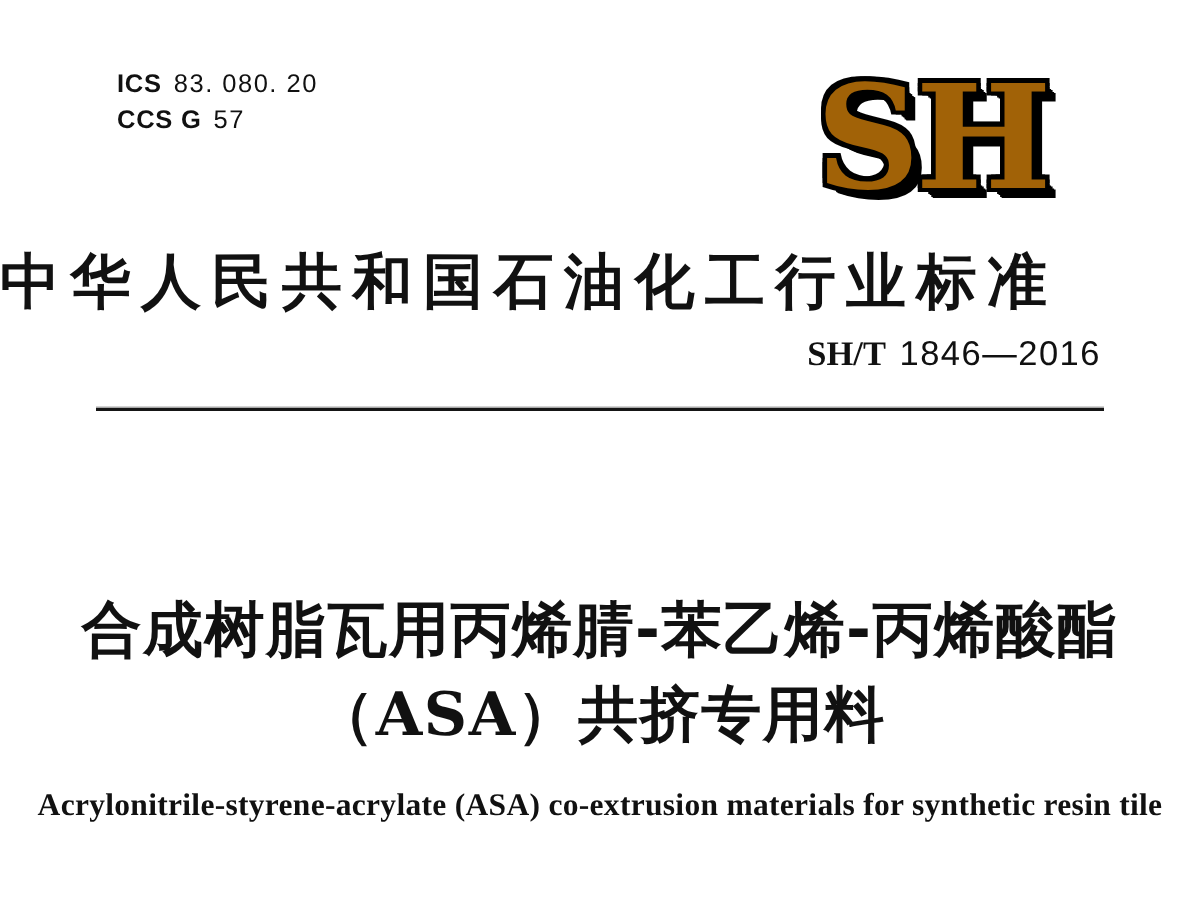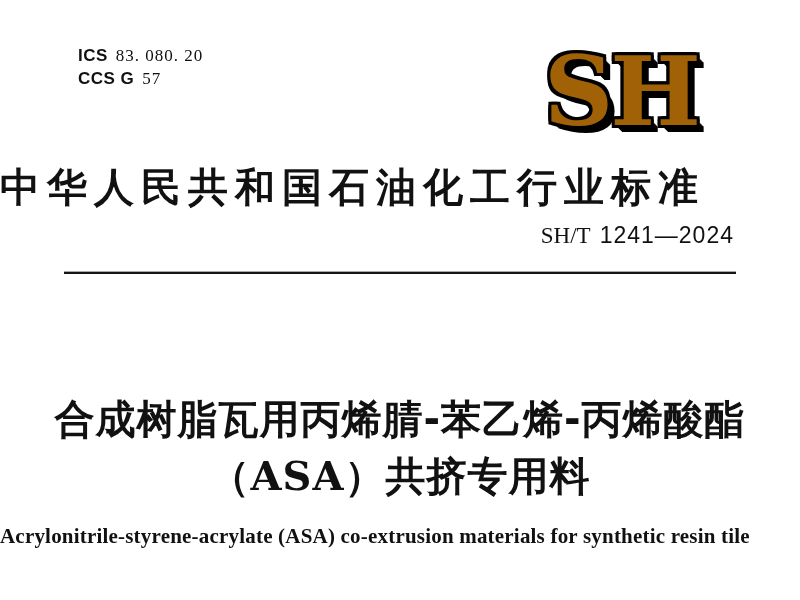"83. 080. 20" .codes .num { font-family: Liberation Serif, serif -> Liberation Sans, sans-serif }
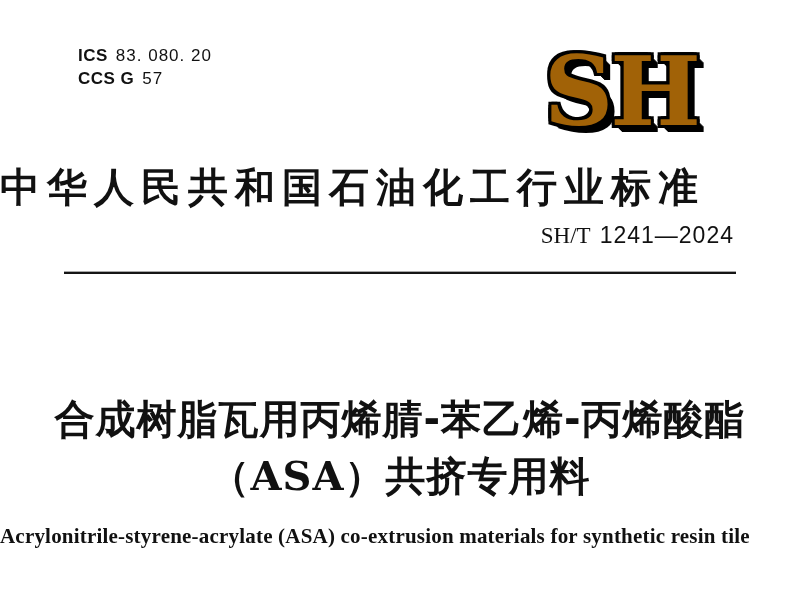"SH/T" .std-num .prefix { font-weight: normal -> bold }
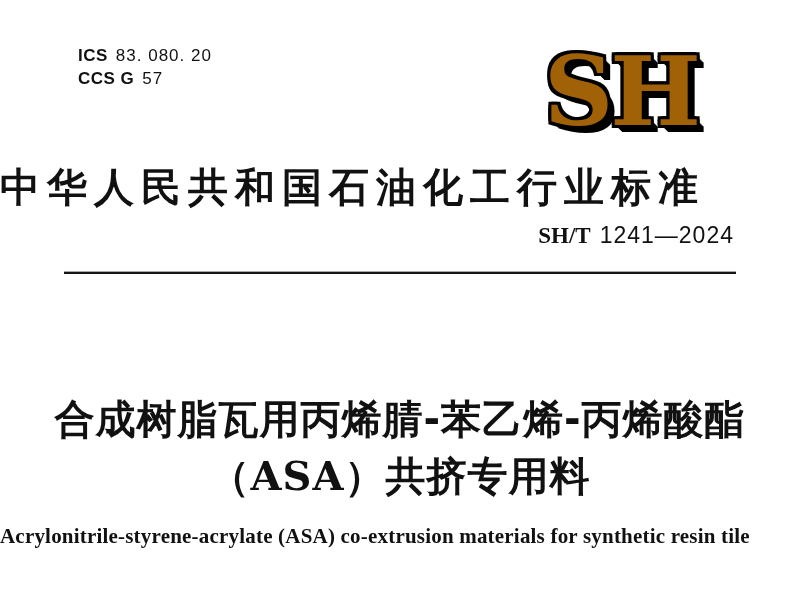"1241—2024" span.number { text: 1241—2024 -> 1846—2016 }
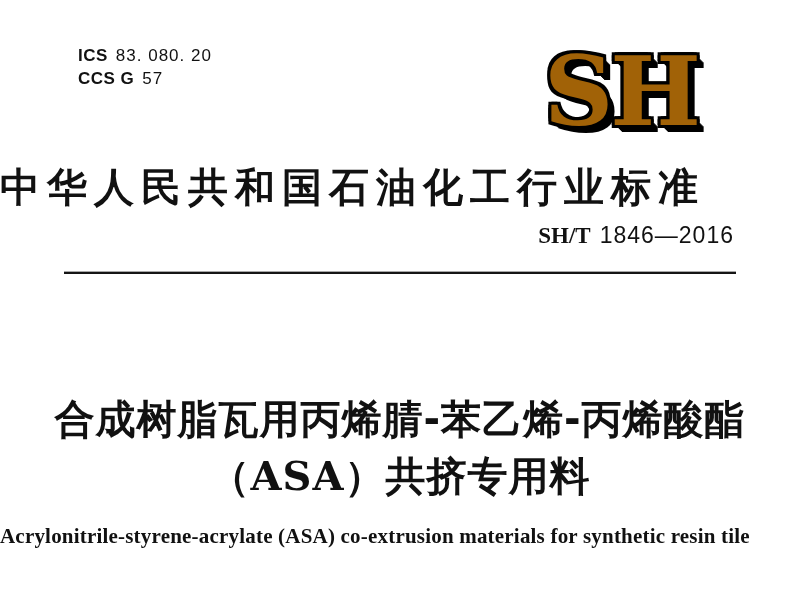"Acrylonitrile-styrene-acrylate (ASA)" .title-en { text-align: left -> center }
